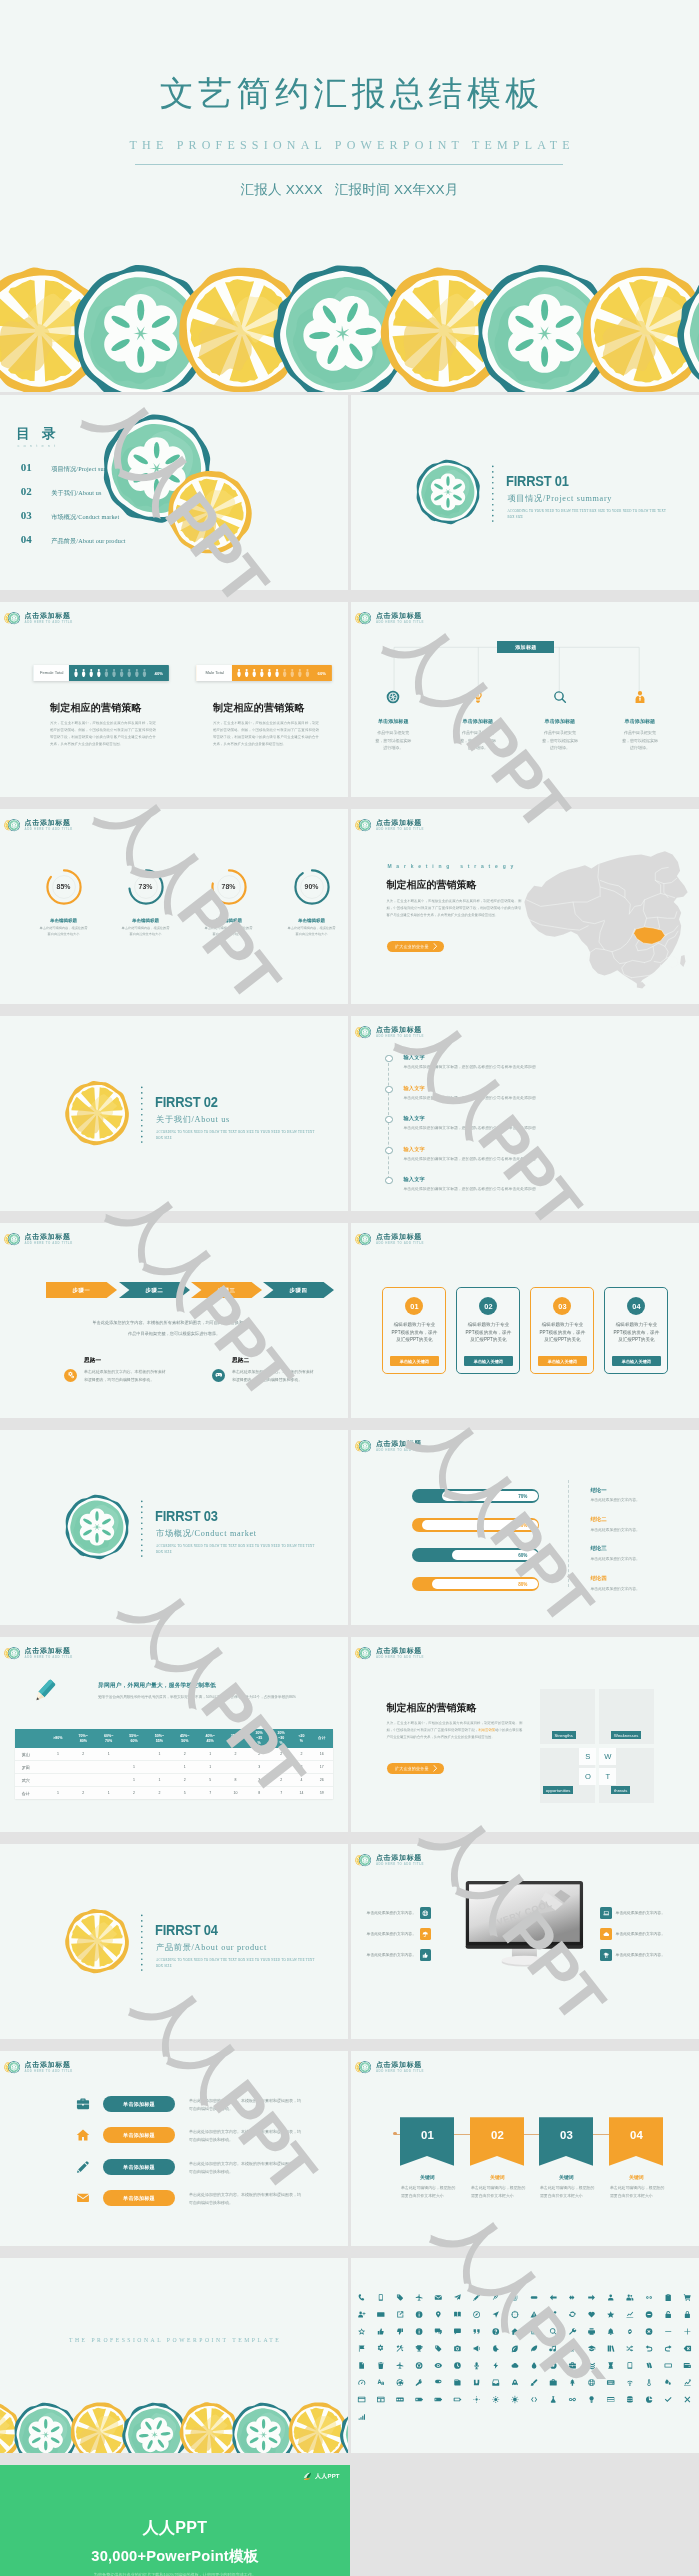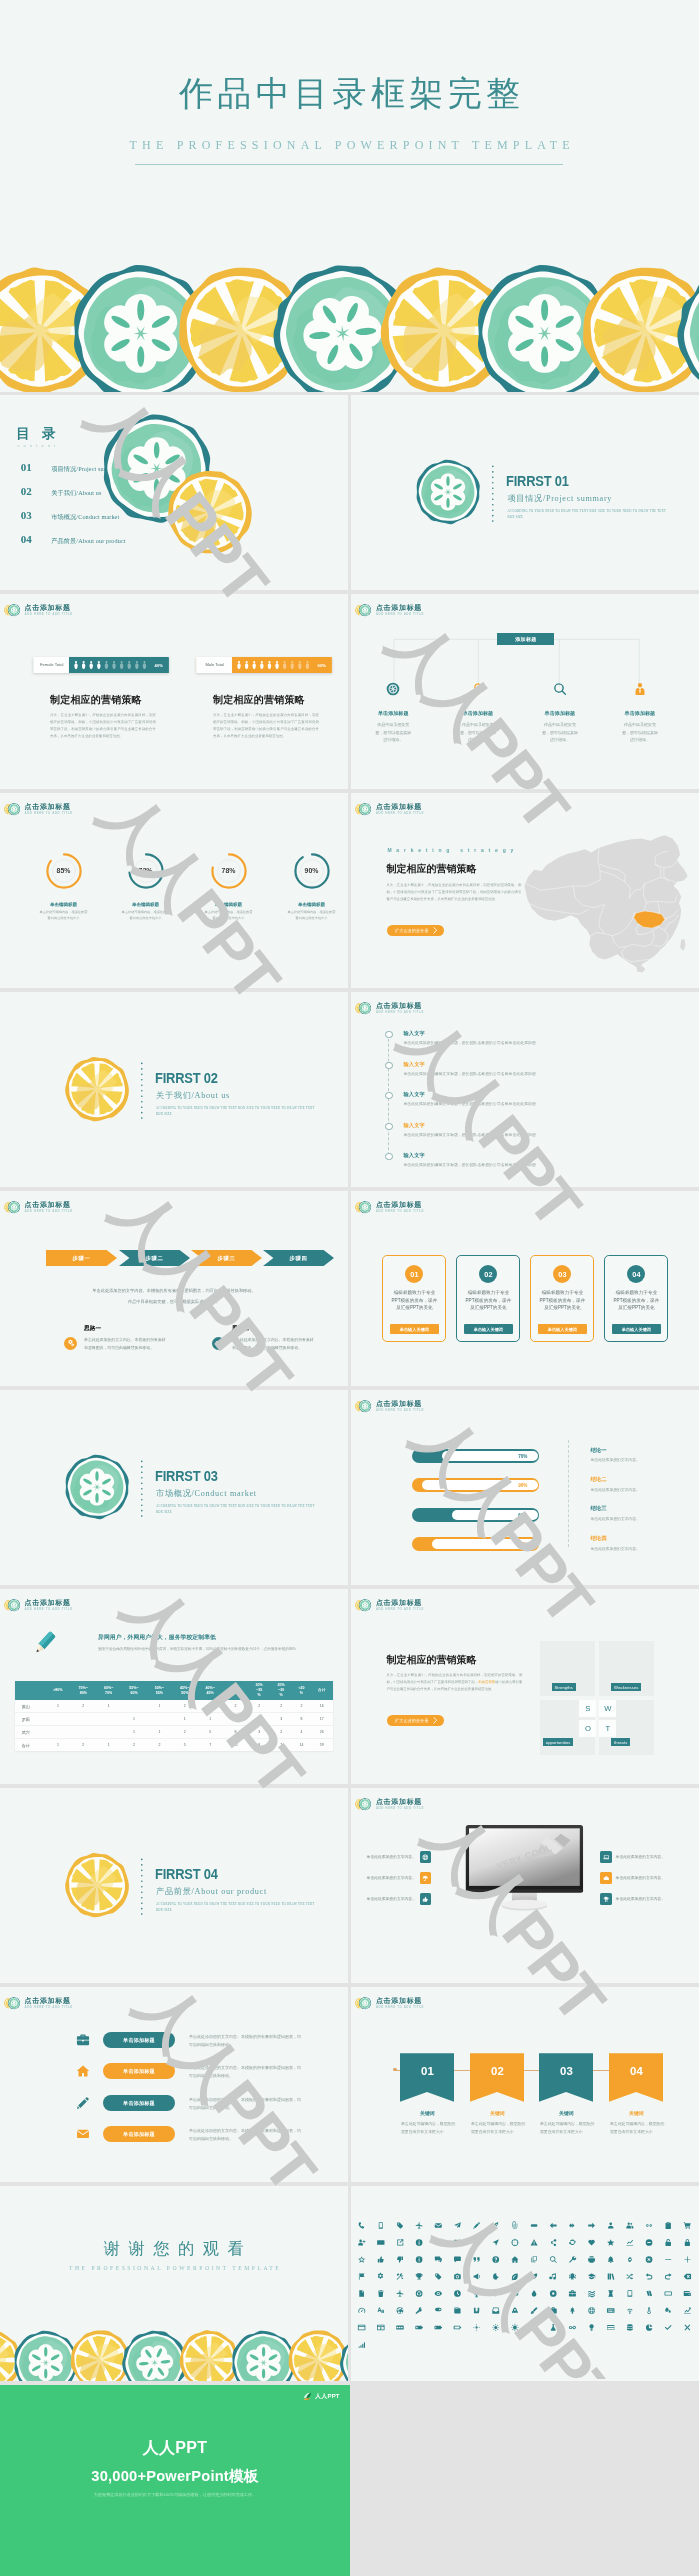"作品中目录框架完整" div.cv-title { text: 作品中目录框架完整 -> 文艺简约汇报总结模板 }
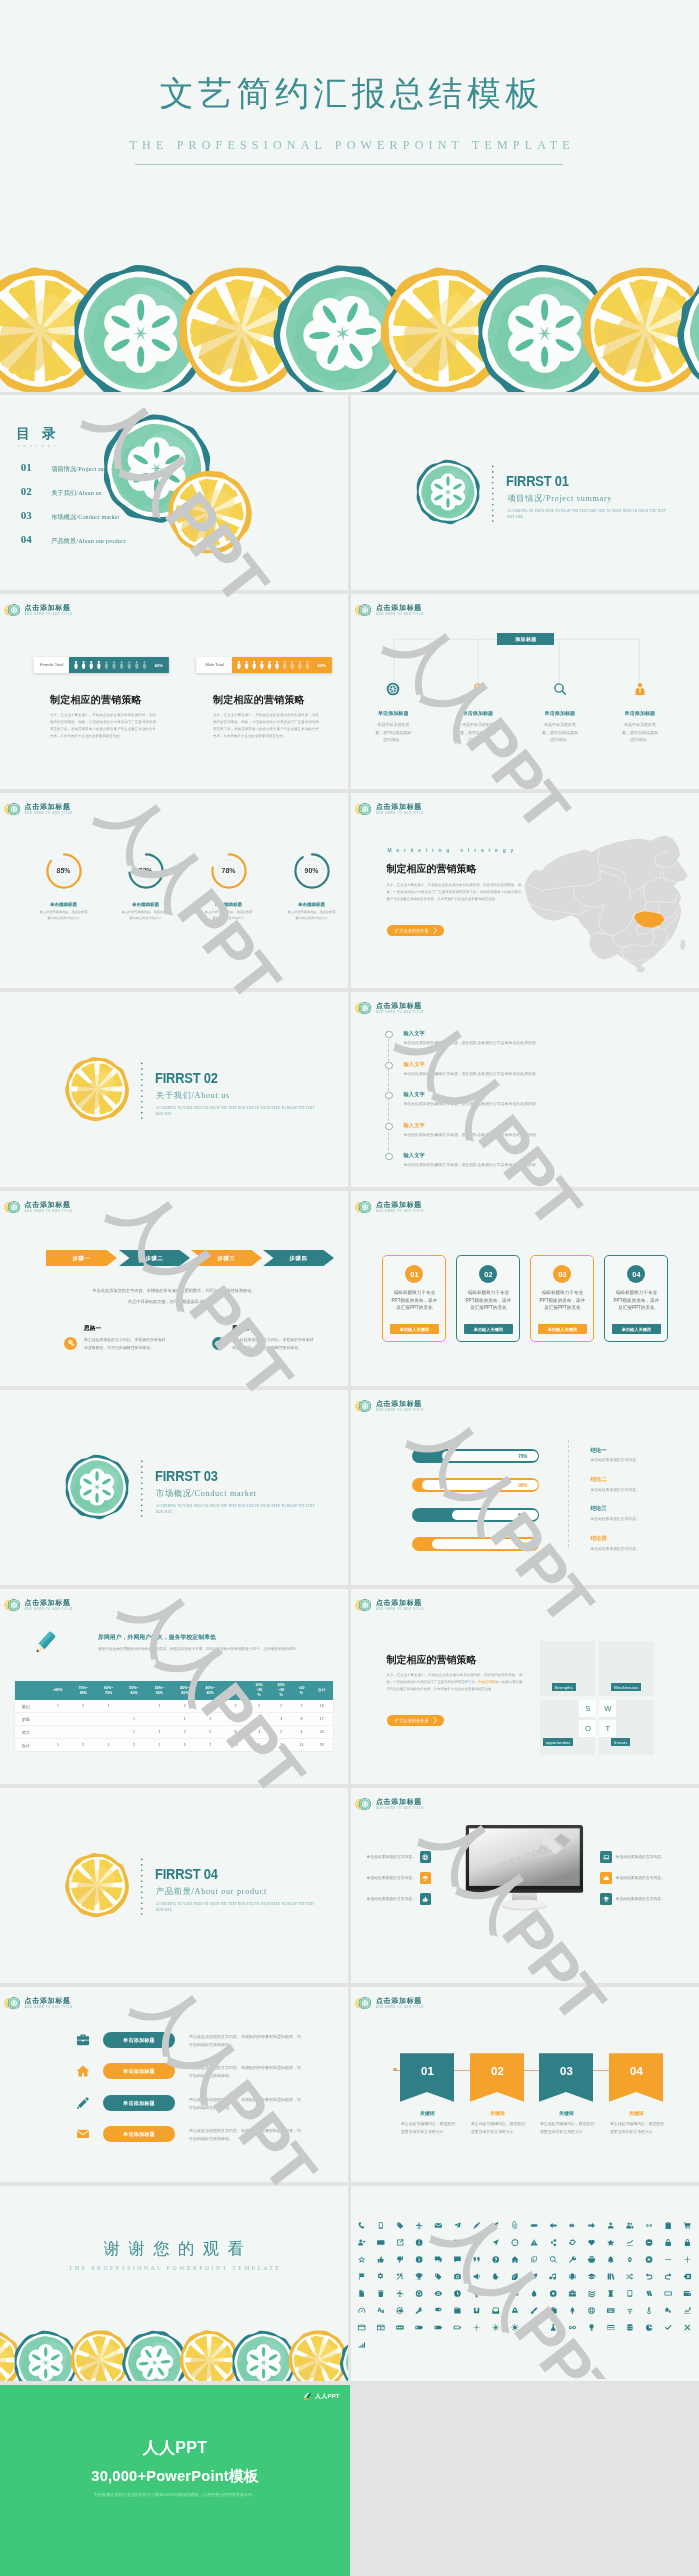"汇报人 XXXX 汇报时间 XX年XX月" div.cv-meta { html: none -> <div>汇报人 XXXX&nbsp;&nbsp;&nbsp;汇报时间 XX年XX月</div> }
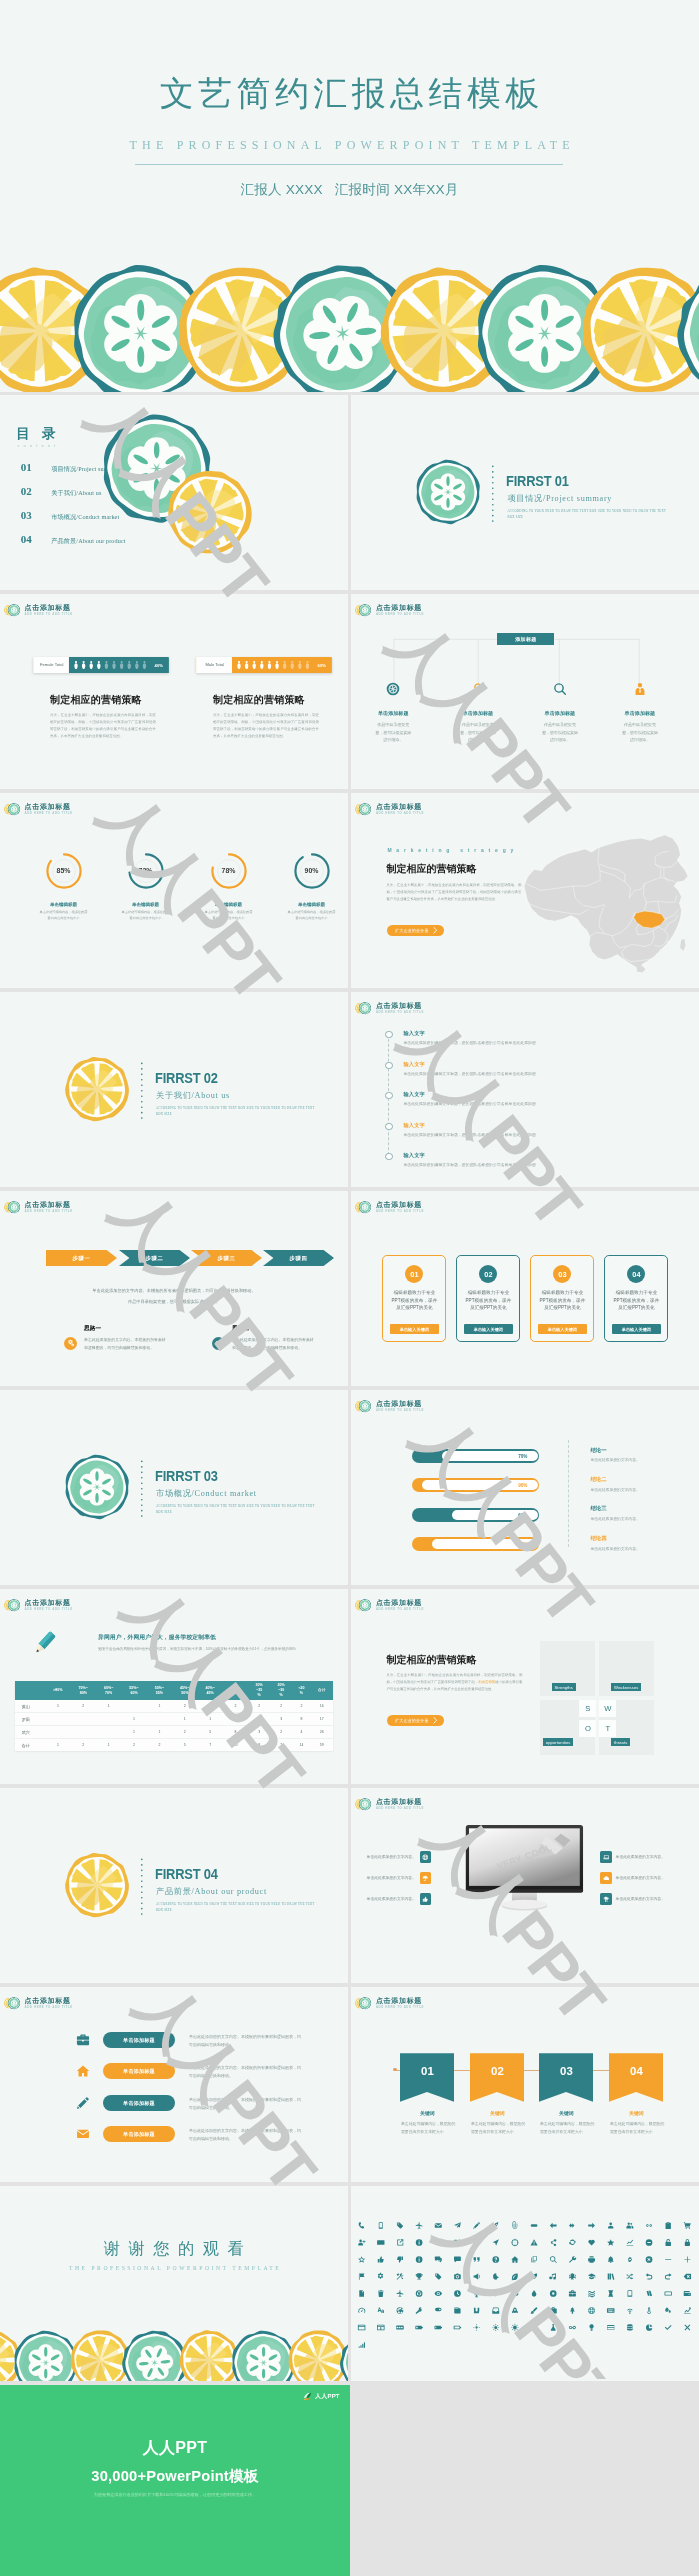"目 录" .rowwrap { margin-bottom: 4px -> 12px }
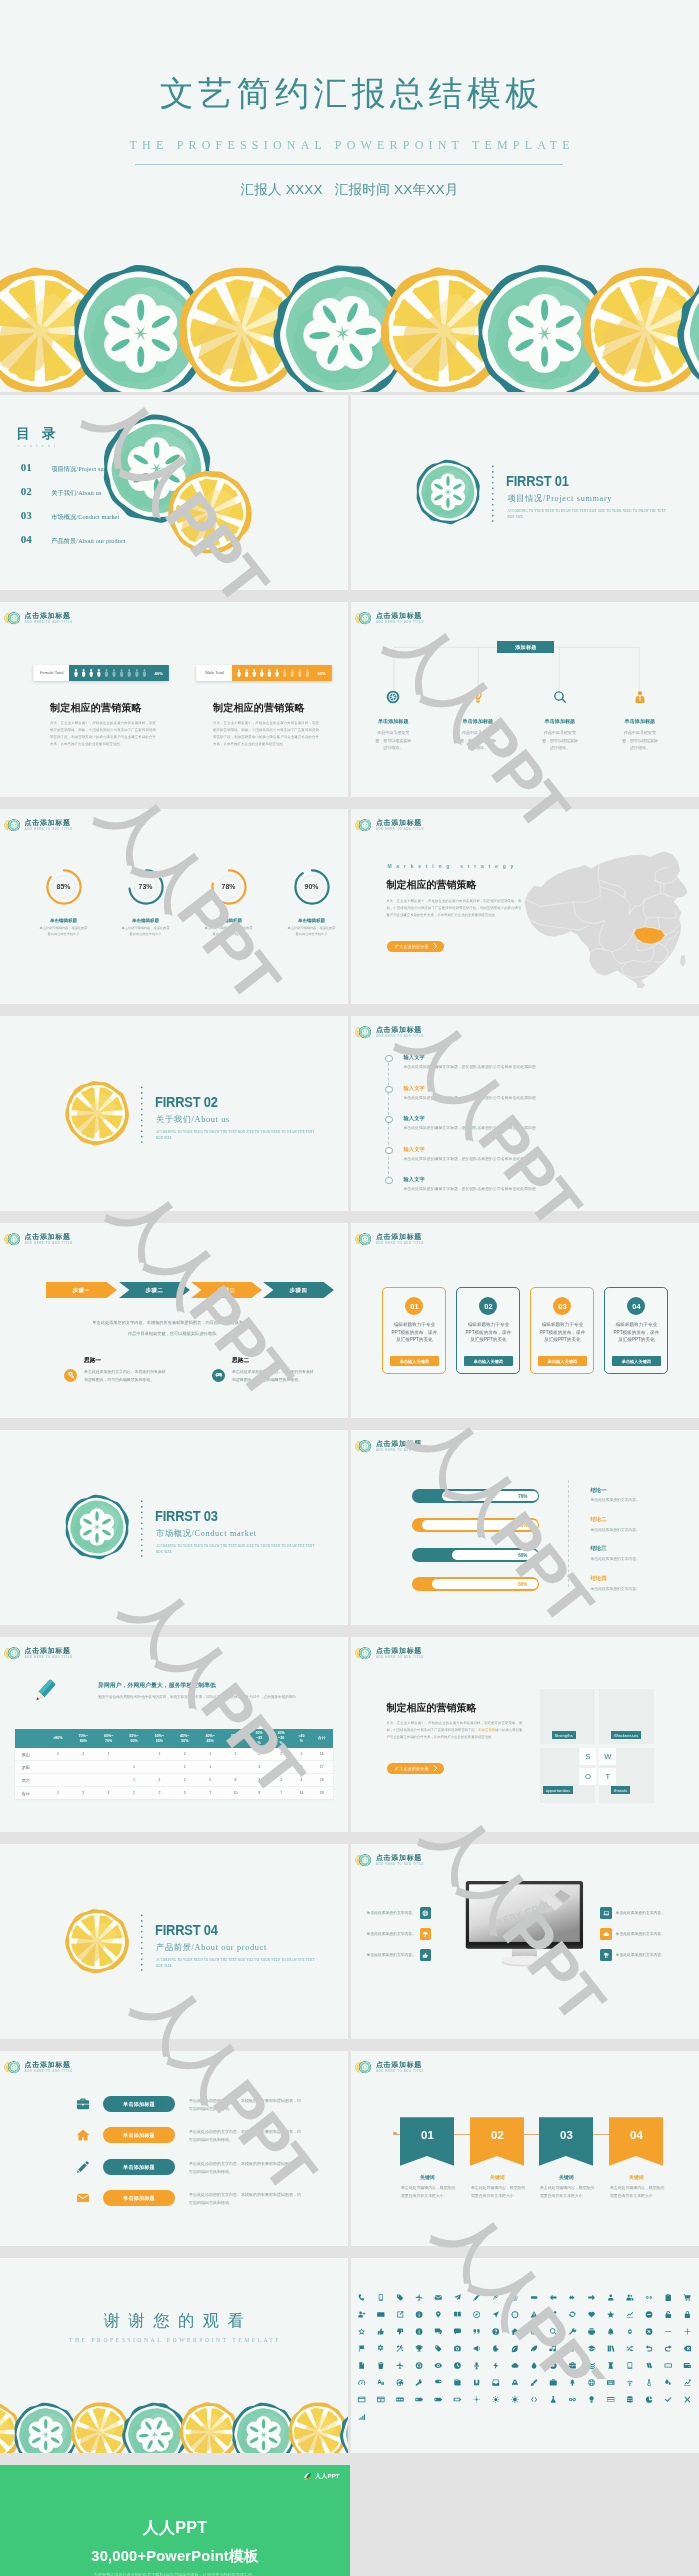"谢 谢 您 的 观" div.tk-t { html: <div>谢 谢 您 的 观 看</div> -> none }
